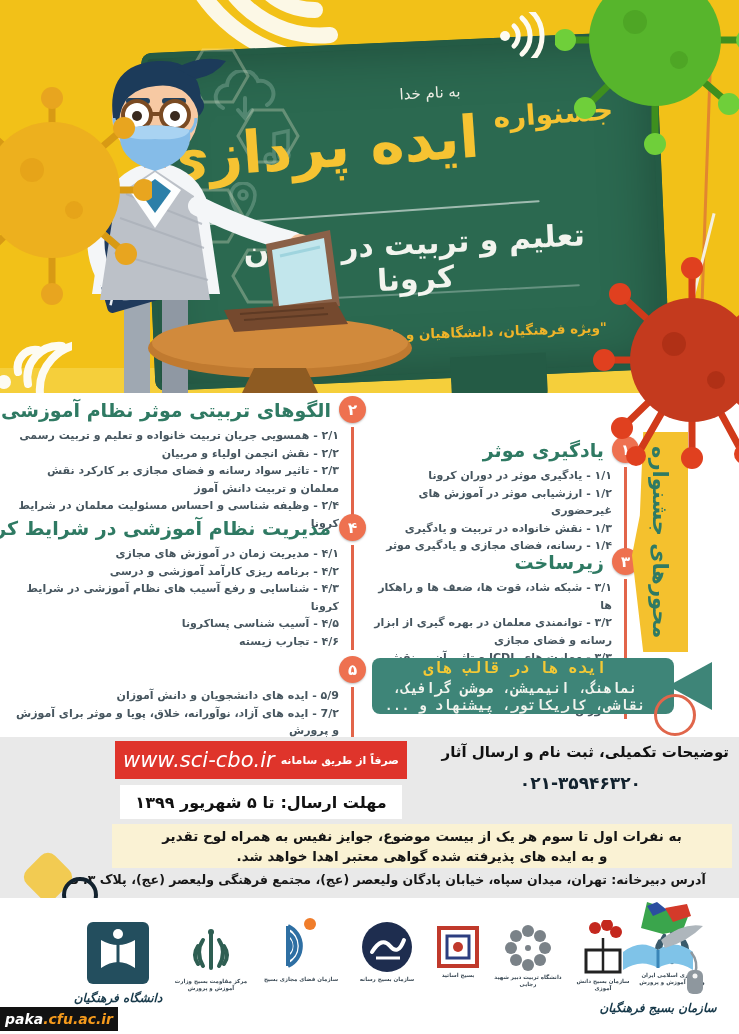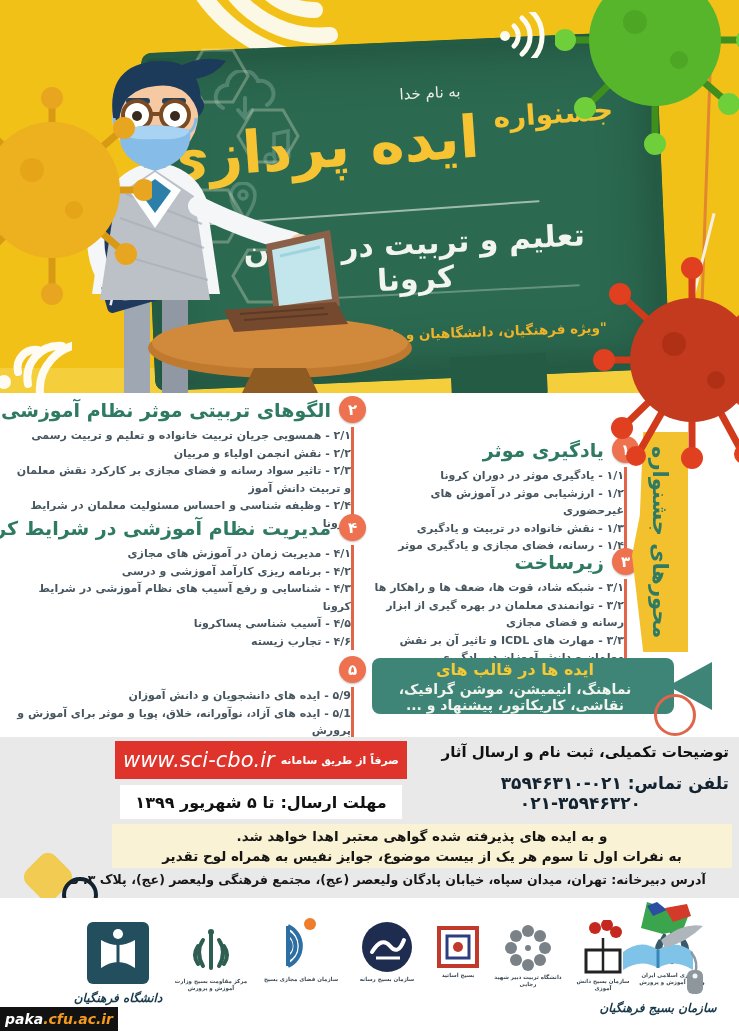"۲/۱ - همسویی جریان تربیت" .sec-items { padding-right: 0 -> 12px }
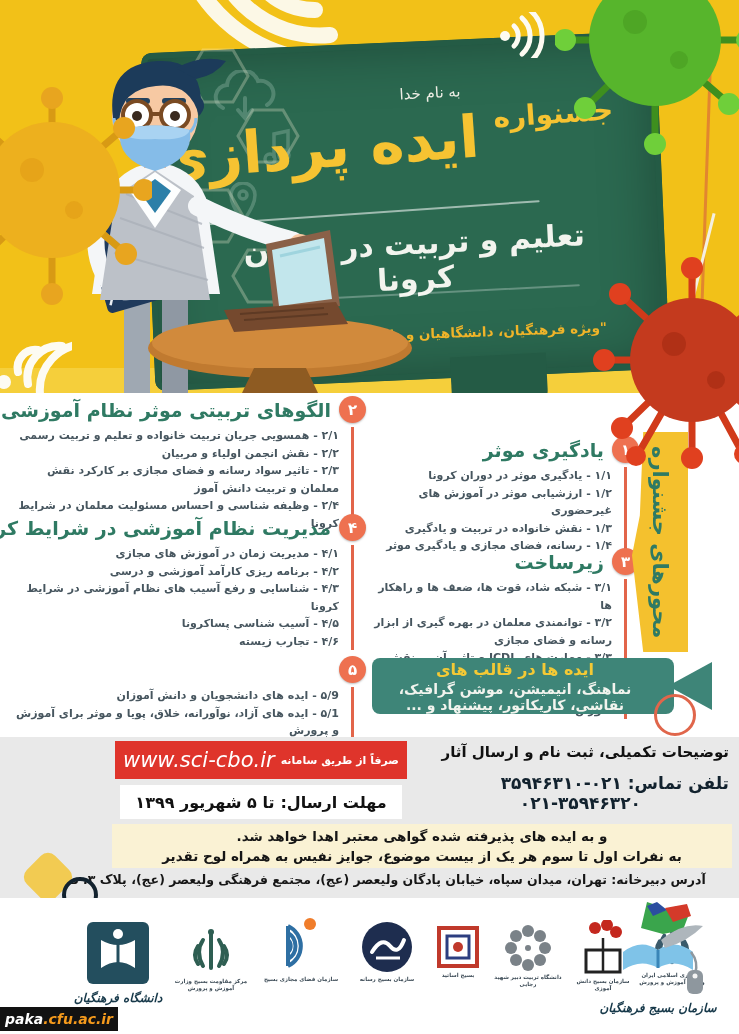"ایده ها در قالب های" .formats { font-family: none -> Liberation Mono, monospace }
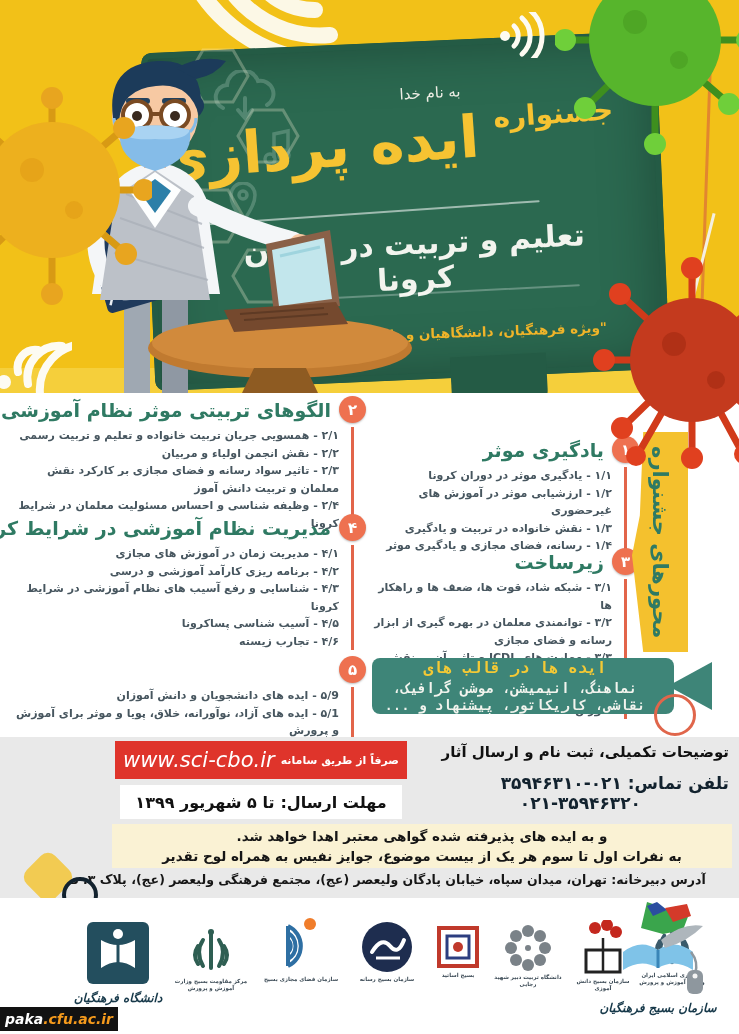"۵/1 - ایده های آزاد،" div { text: ۵/1 -> 7/۲ }
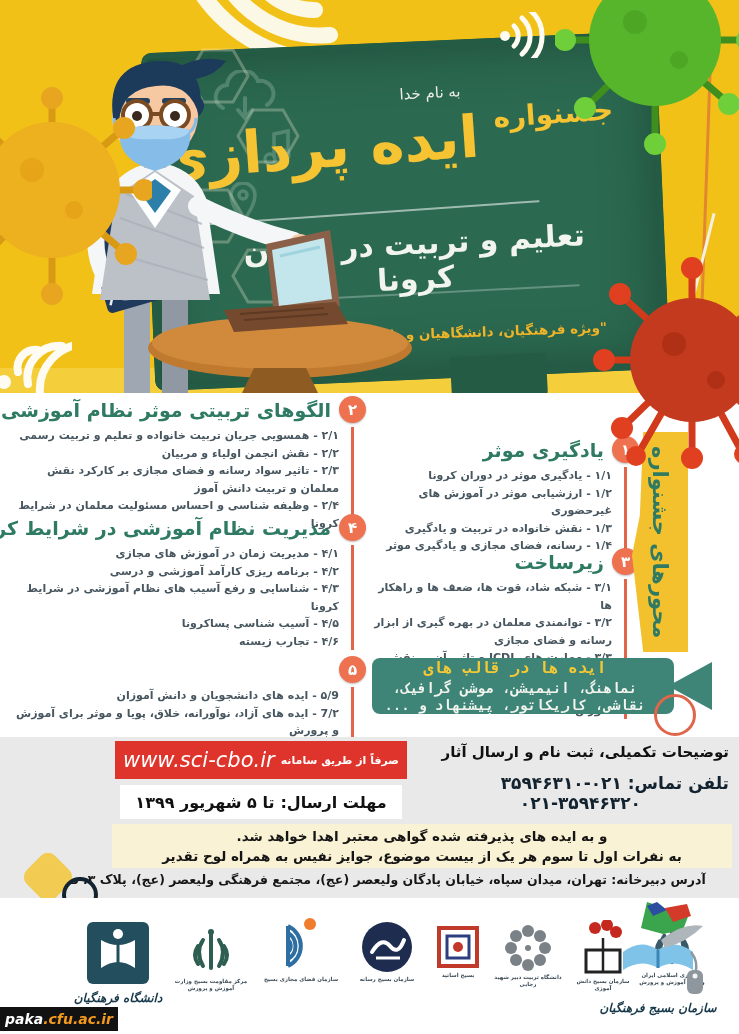"تلفن تماس: ۰۲۱-۳۵۹۴۶۳۱۰" div.p1 { html: <div>تلفن تماس: ۰۲۱-۳۵۹۴۶۳۱۰</div> -> none }
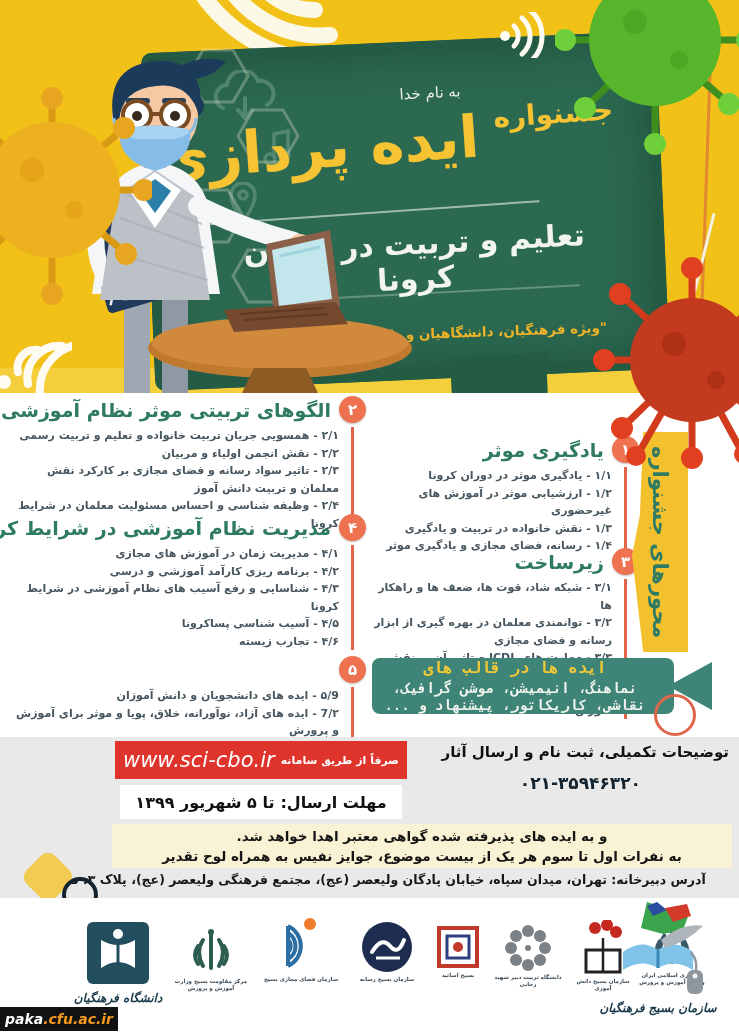"و به ایده های پذیرفته" div { order: before "به نفرات اول تا سوم" -> after "به نفرات اول تا سوم" }
